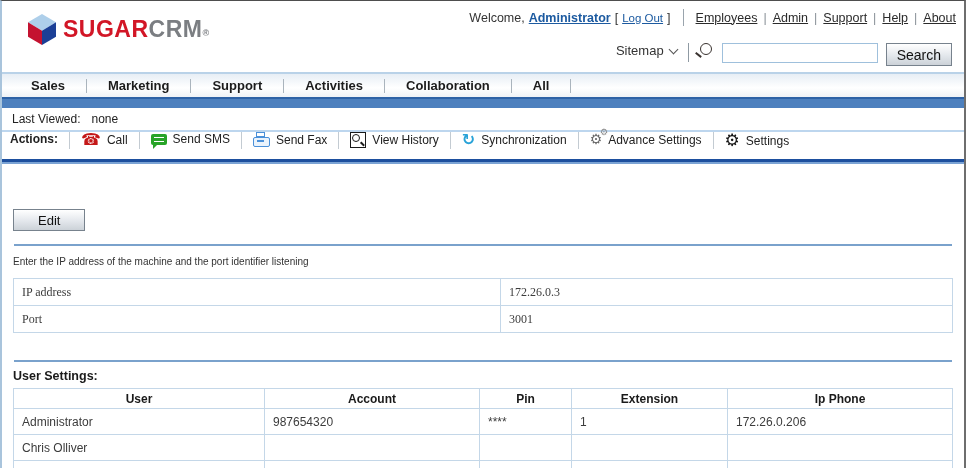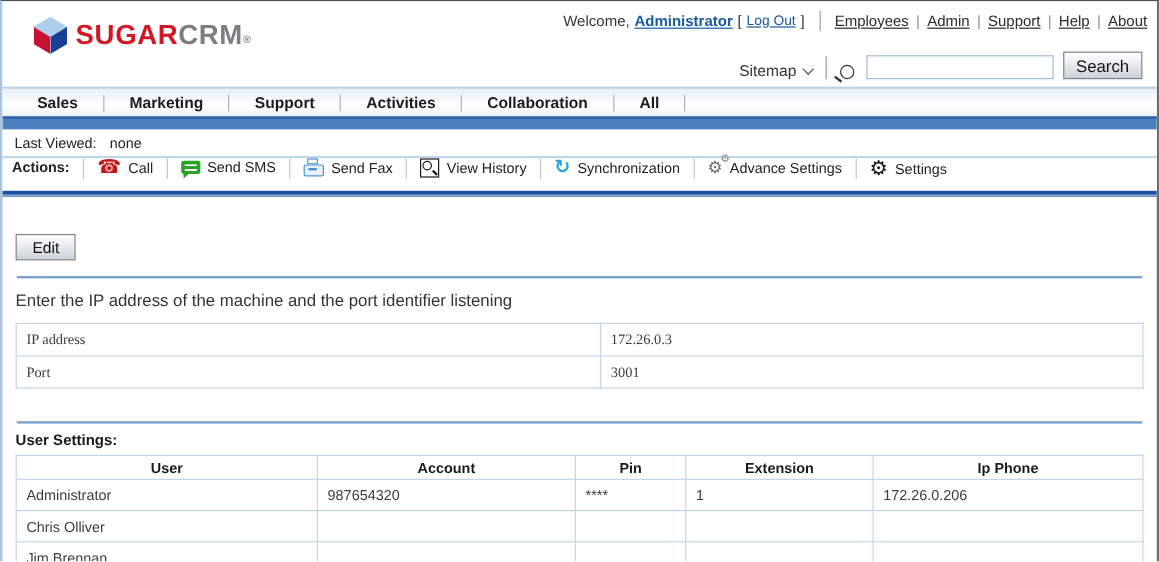"Sitemap" .hrow2 { align-items: flex-end -> flex-start }
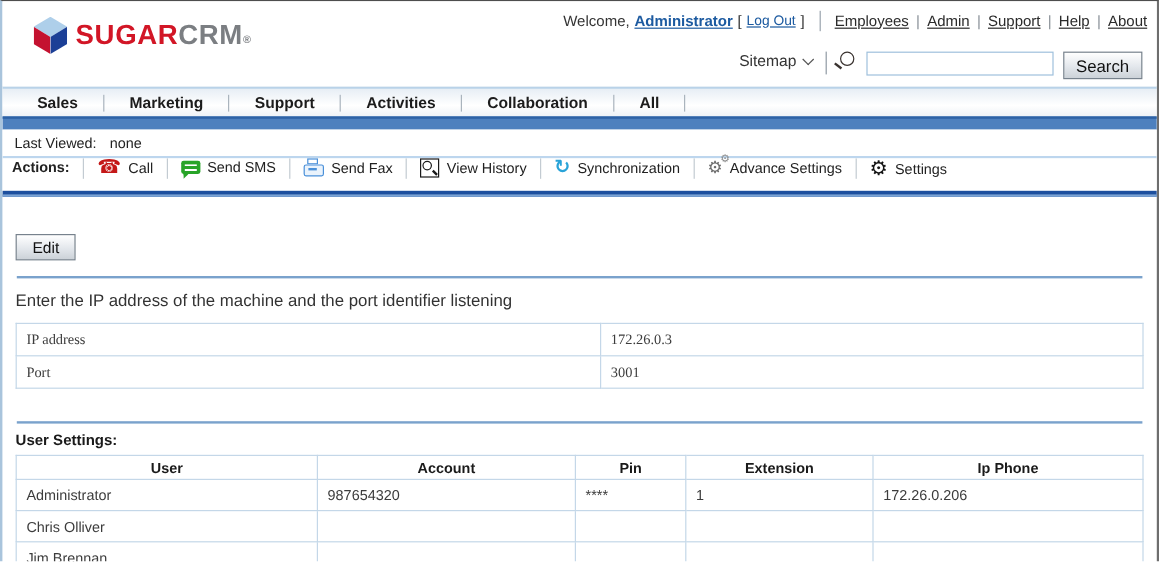"Edit" .edit-btn { margin-top: 31px -> 45px; padding: 0 13px -> 0 24px }
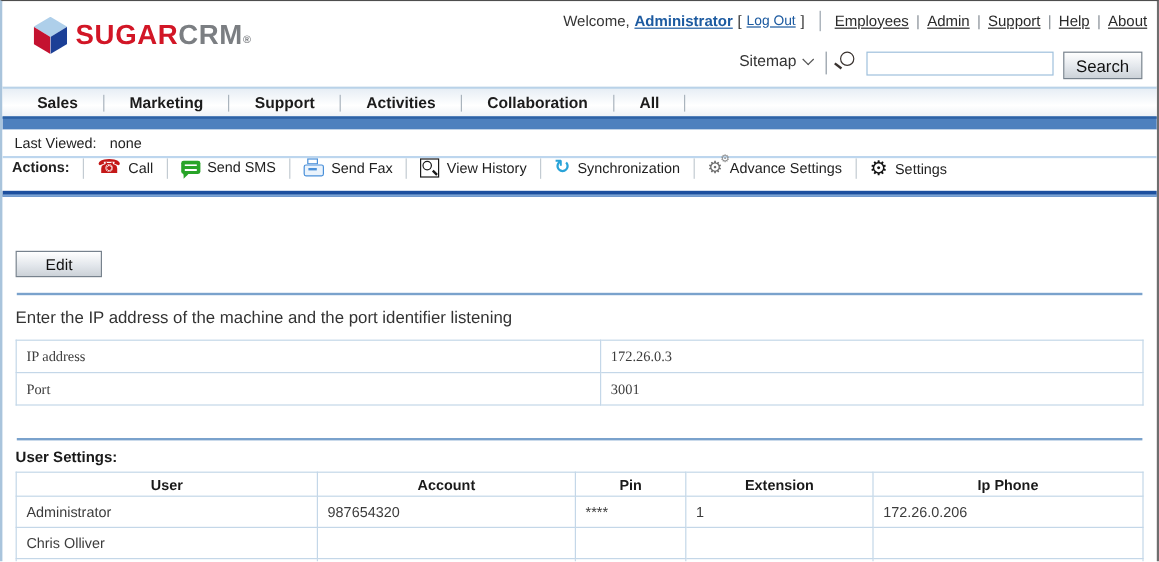"Enter the IP address of" .instruction { font-size: 14px -> 10px }
